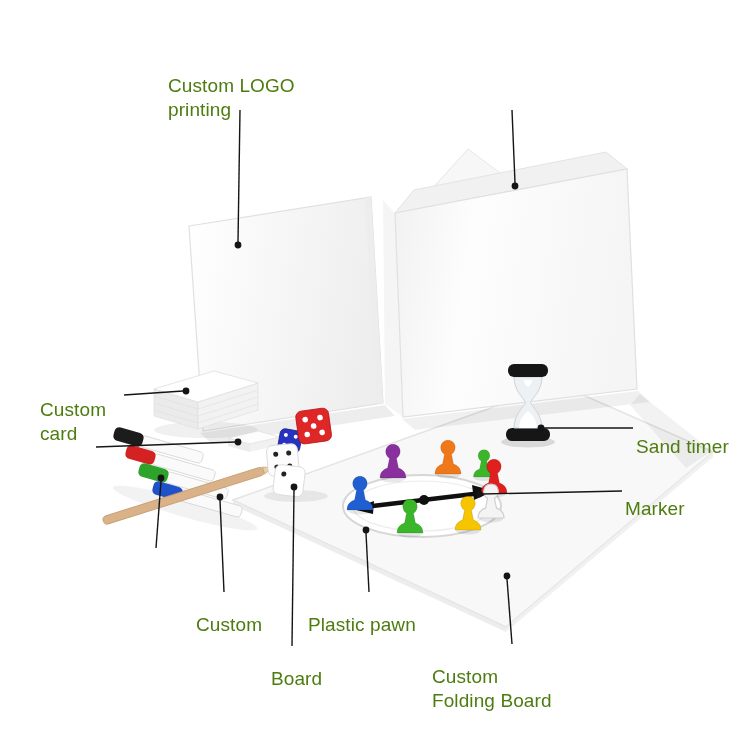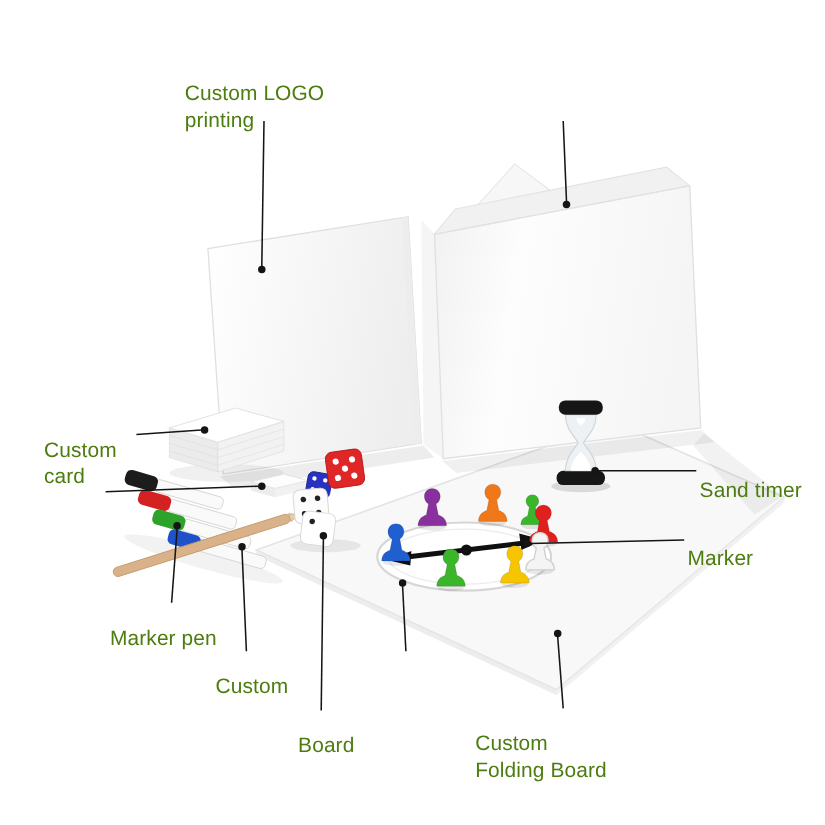"Marker pen" div.label { html: <div>Marker pen</div> -> none }
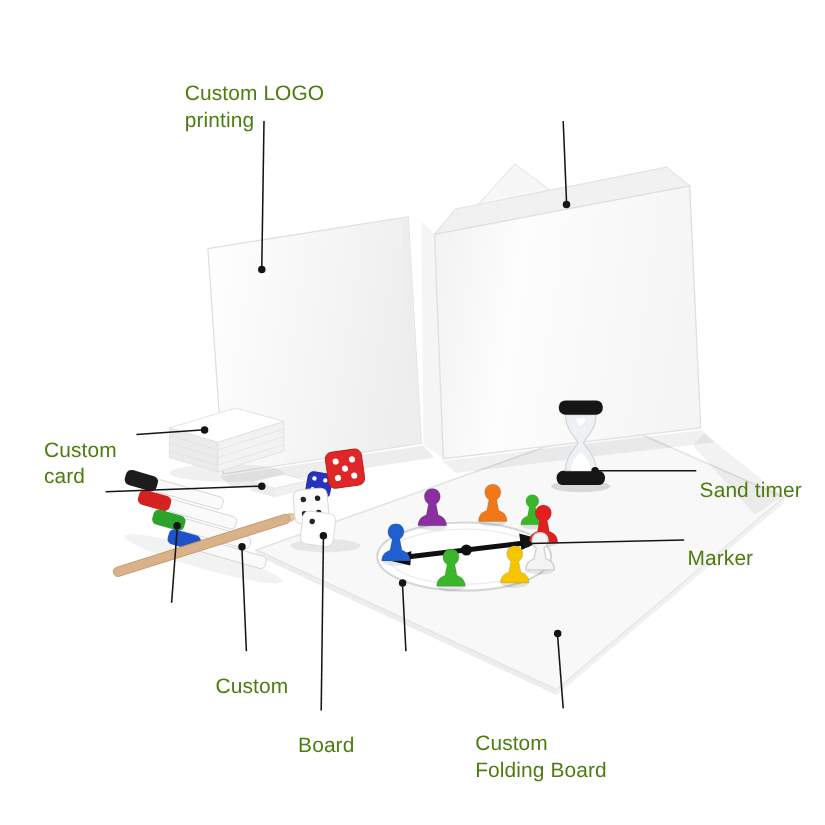"Plastic pawn" div.label { html: none -> <div>Plastic pawn</div> }
